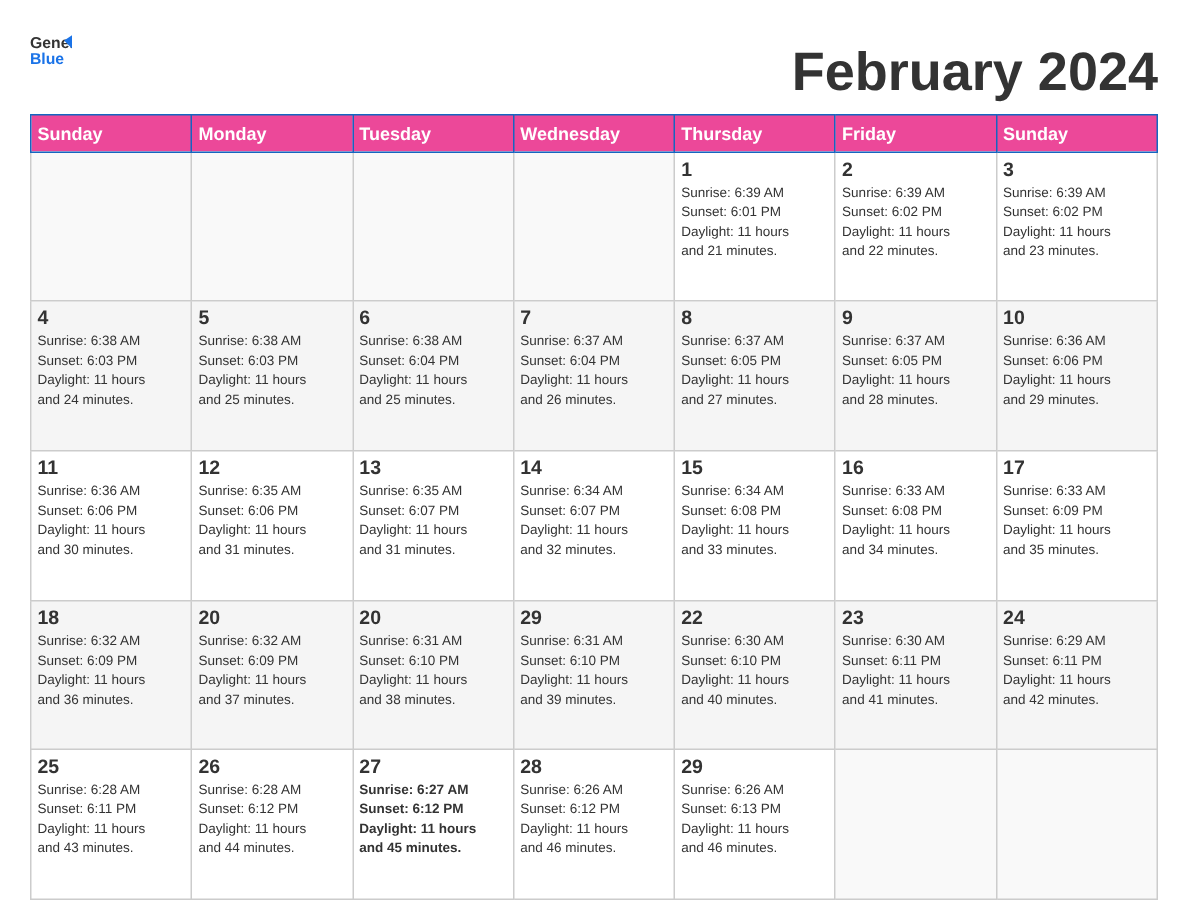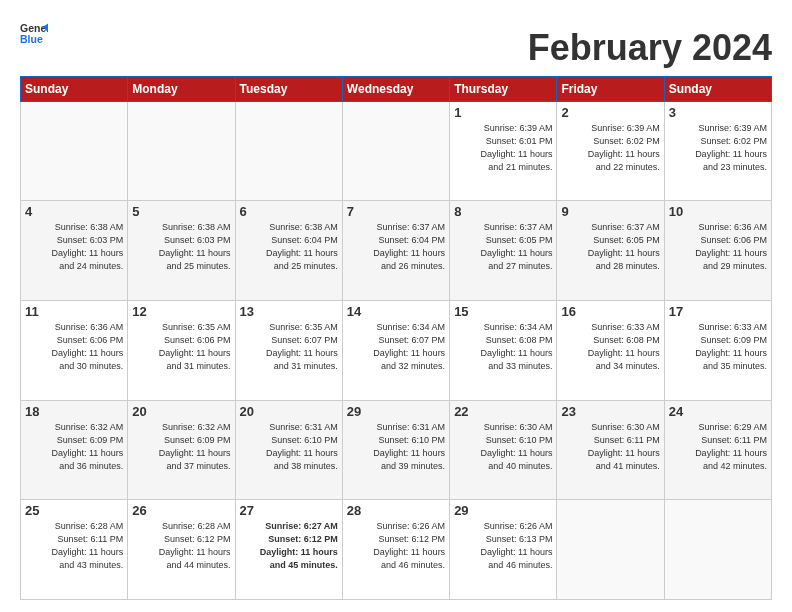"Sunday" .calendar th { background: #b91c1c -> #ec4899 }
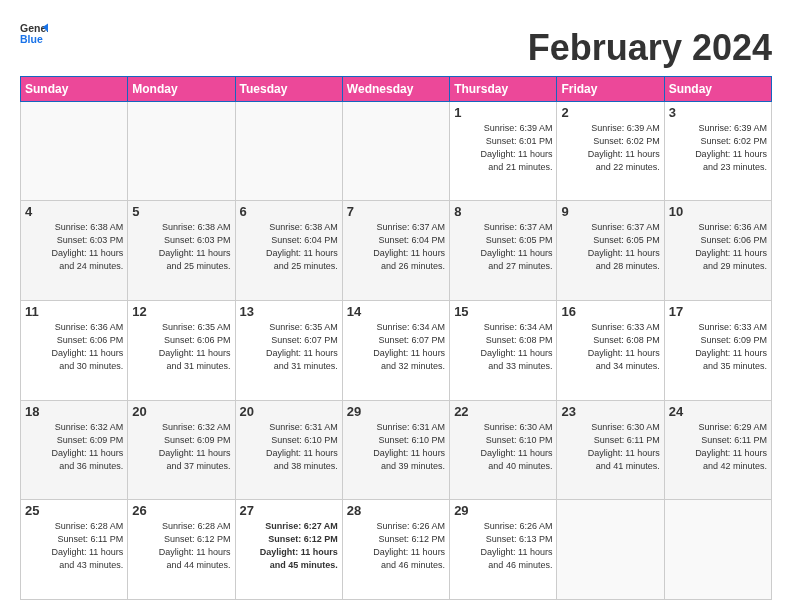"Sunrise: 6:39 AM" .day-info { text-align: right -> none }
